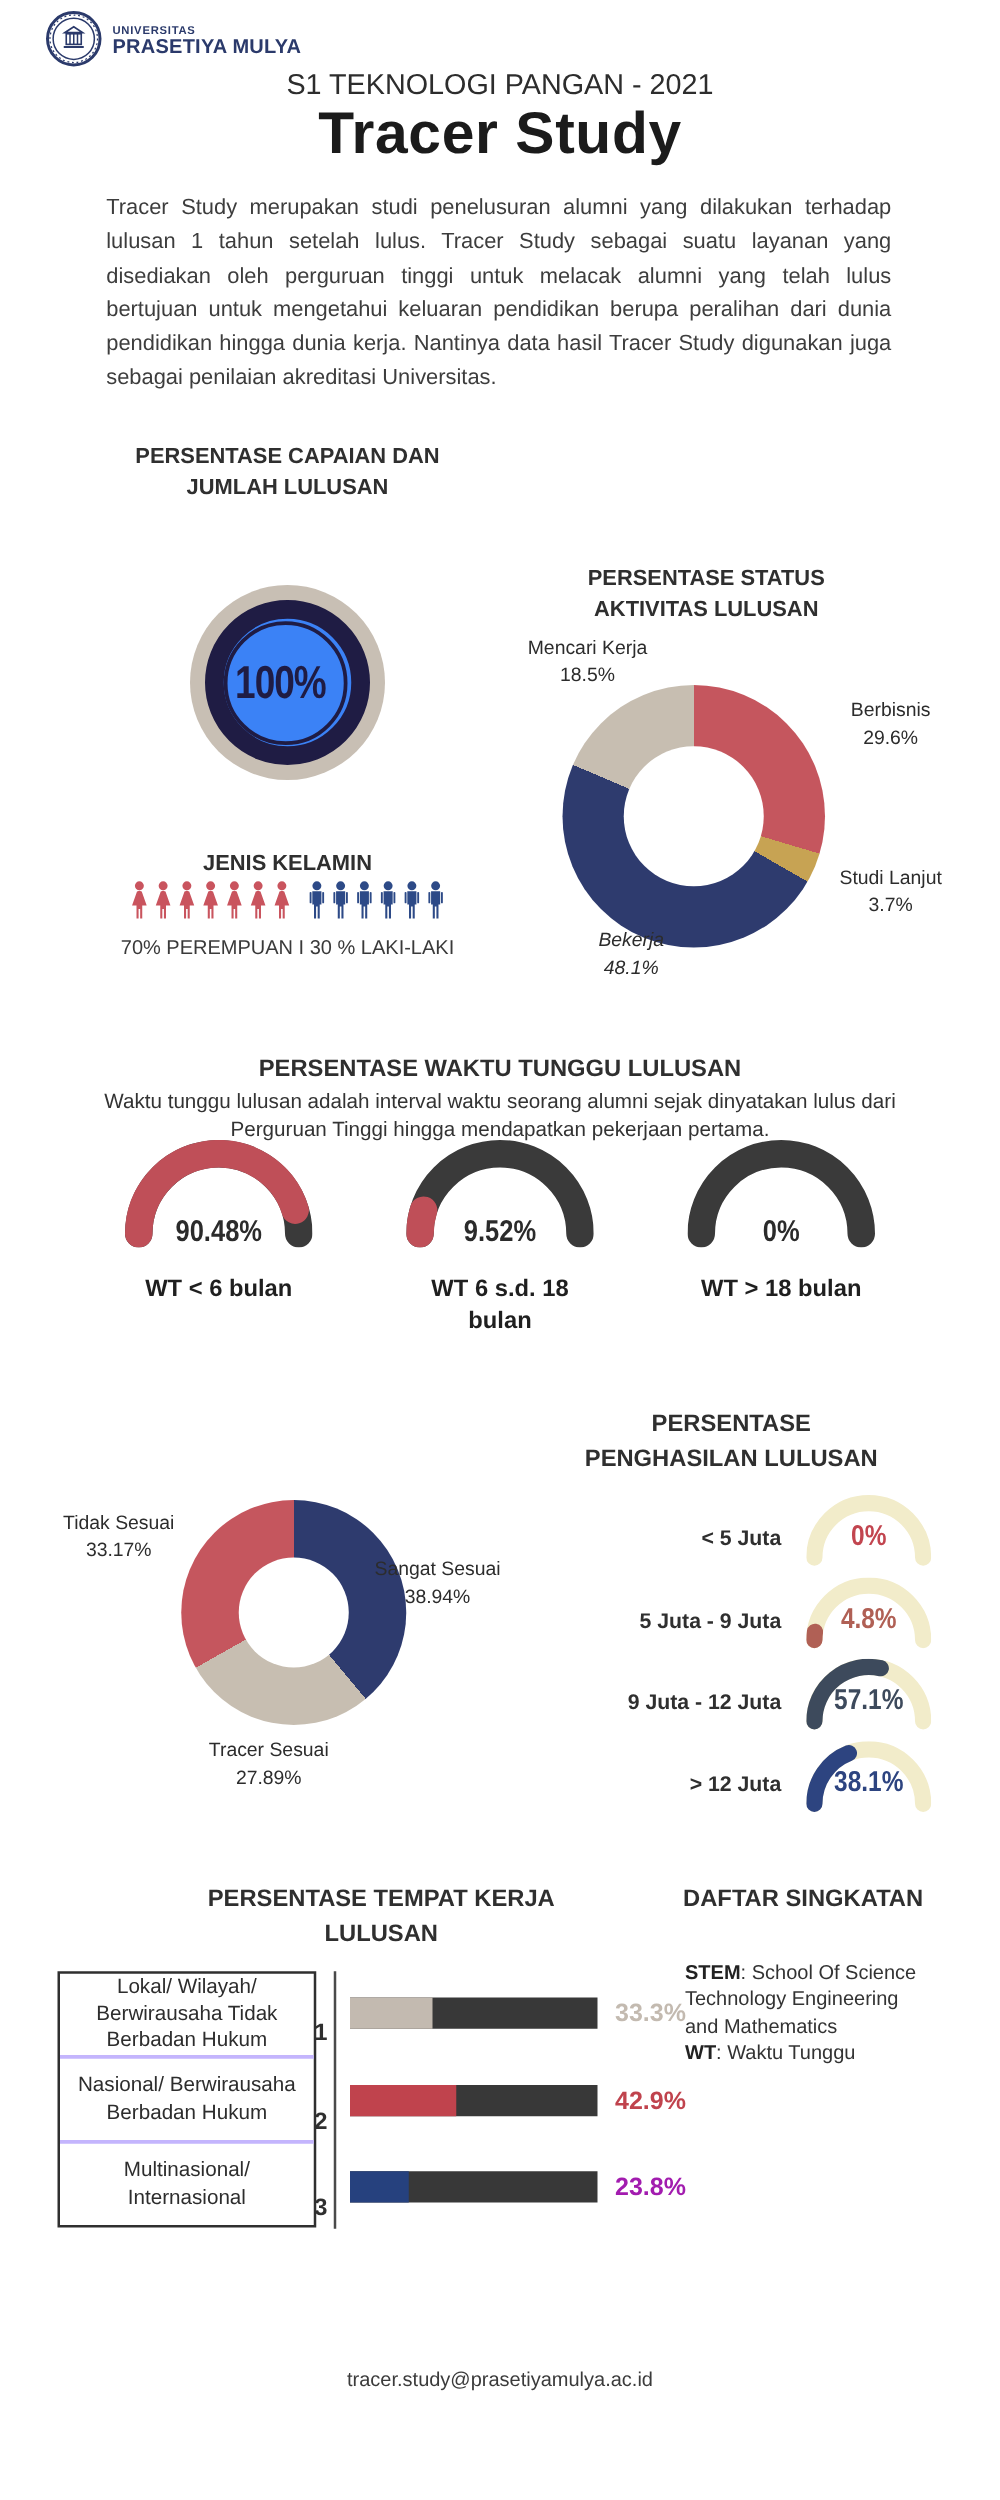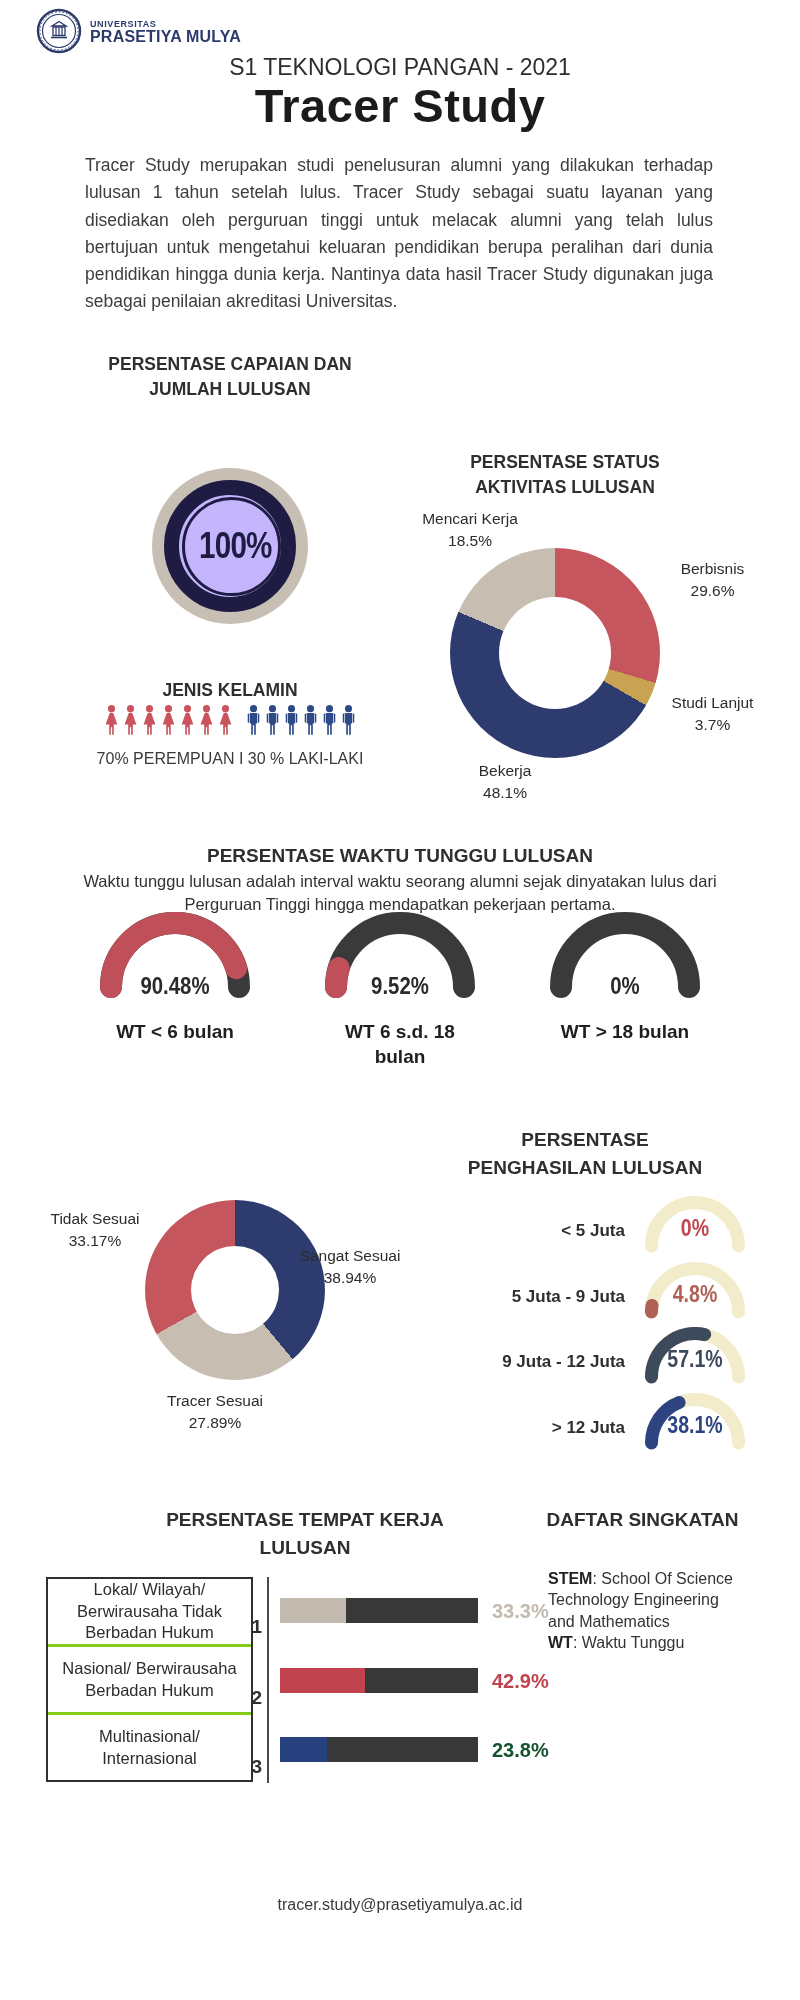"100%" .badge-ring { background: #c4b5fd -> #3b82f6; justify-content: flex-end -> flex-start }
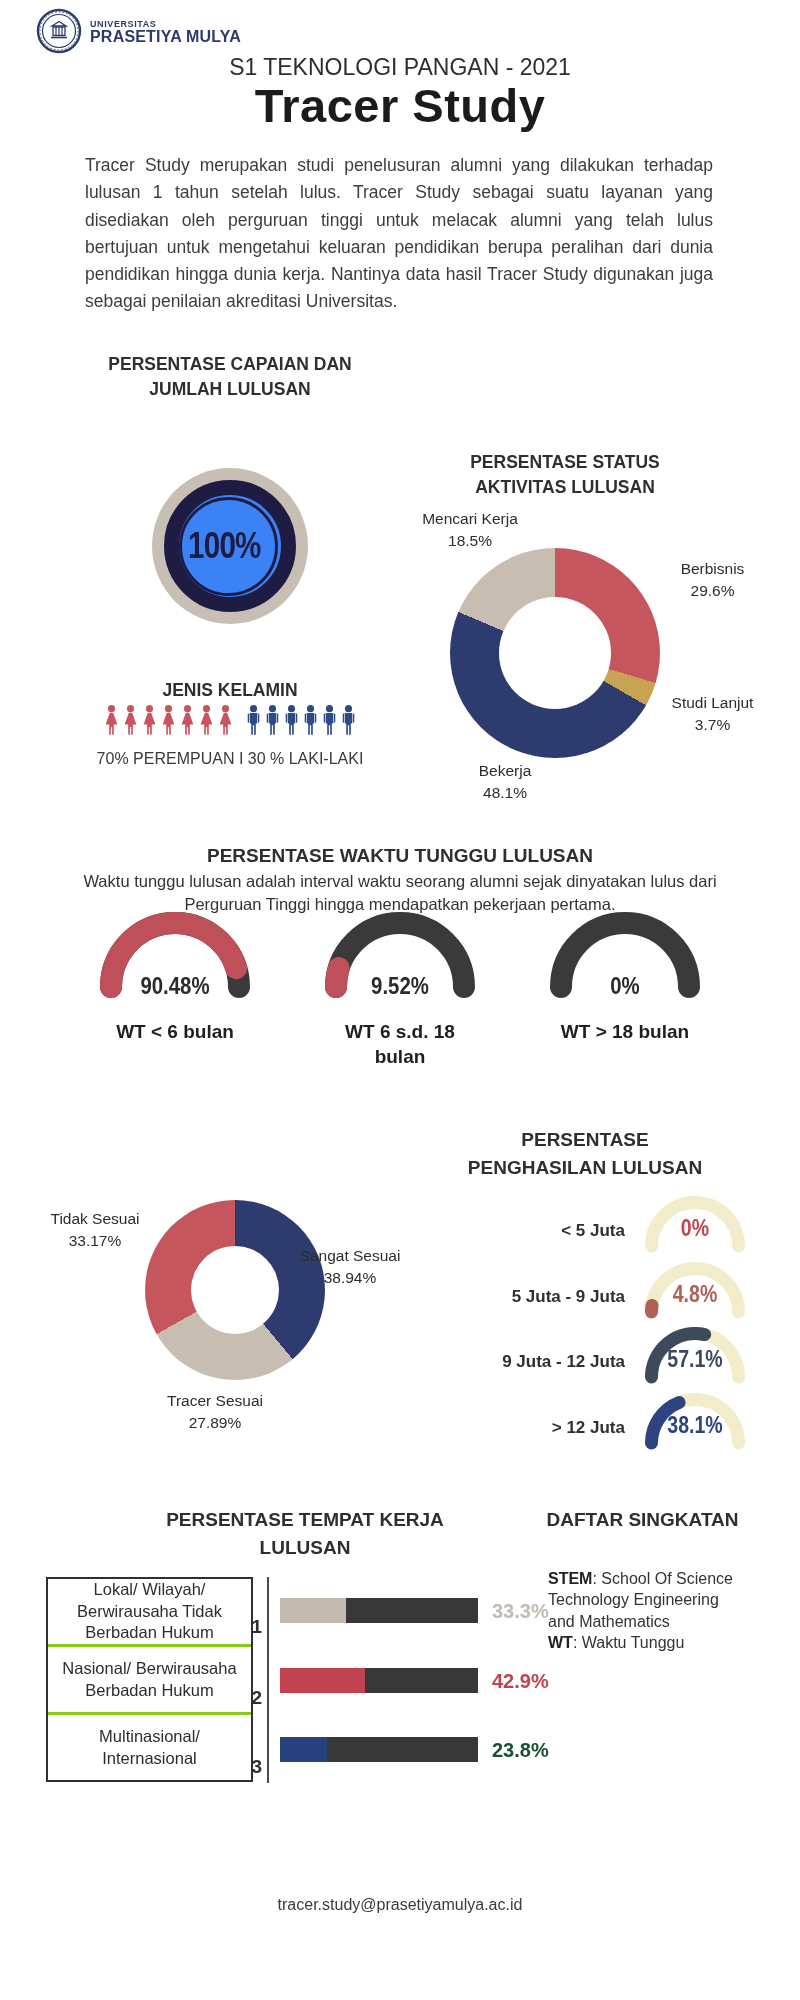"Bekerja" div.dlabel { font-style: none -> italic; top: 760px -> 742px }
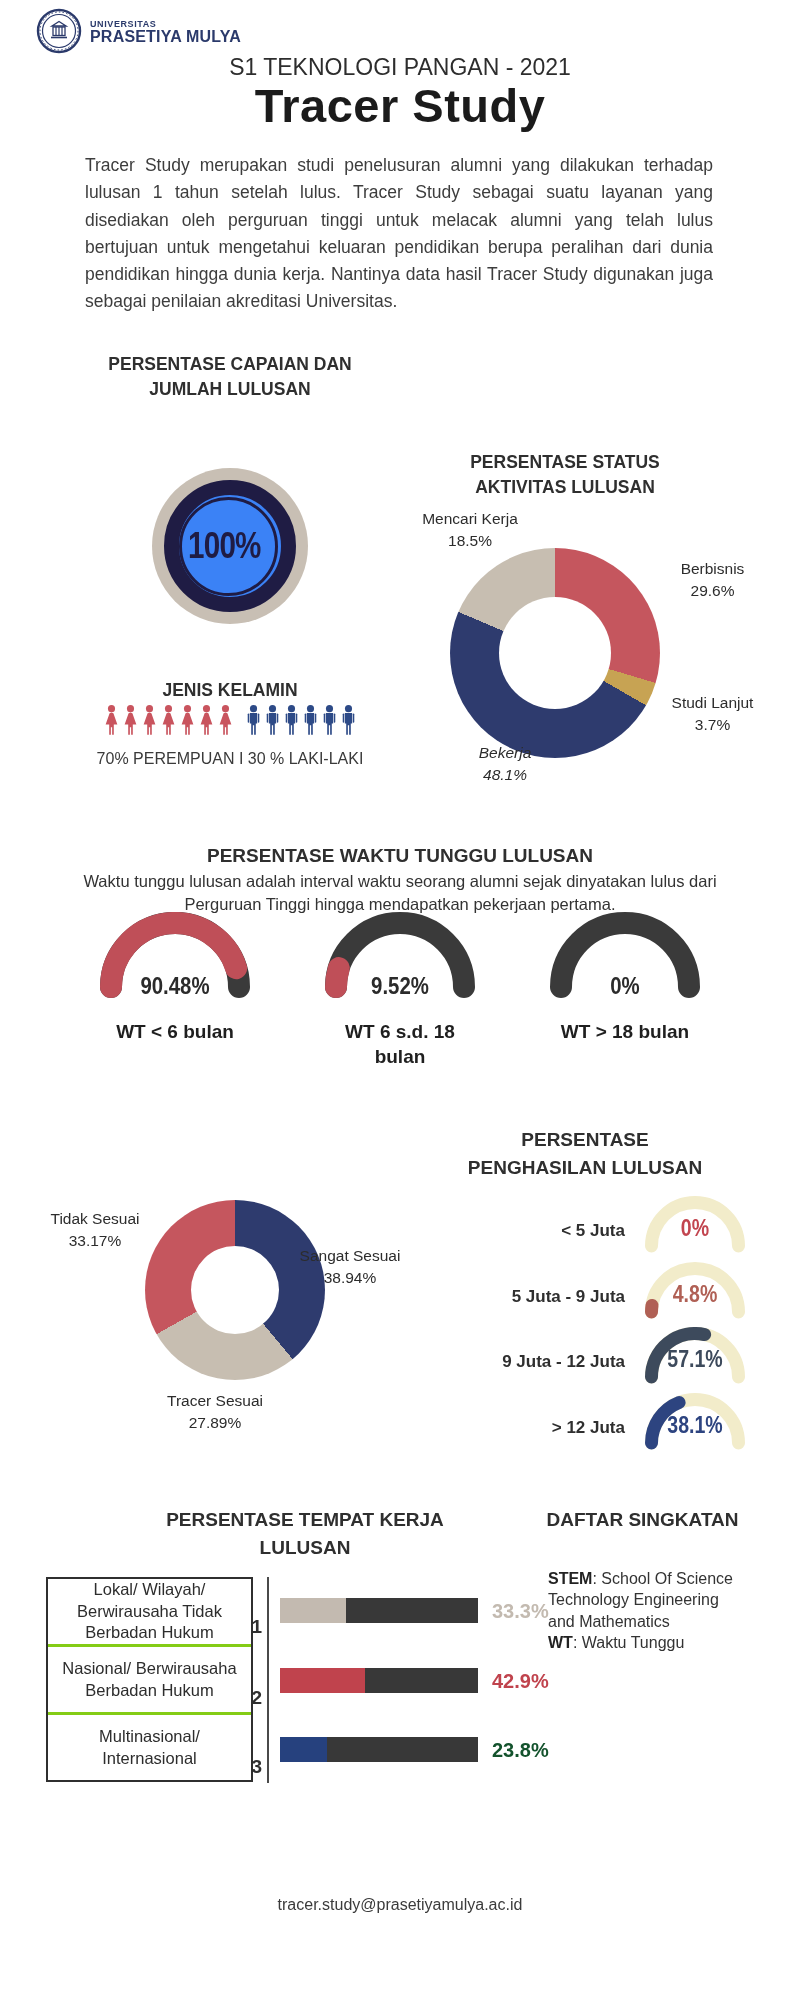"Lokal/ Wilayah/ Berwirausaha Tidak" .tk-row { border-bottom: 3px solid #84cc16 -> 3px solid #c4b5fd }
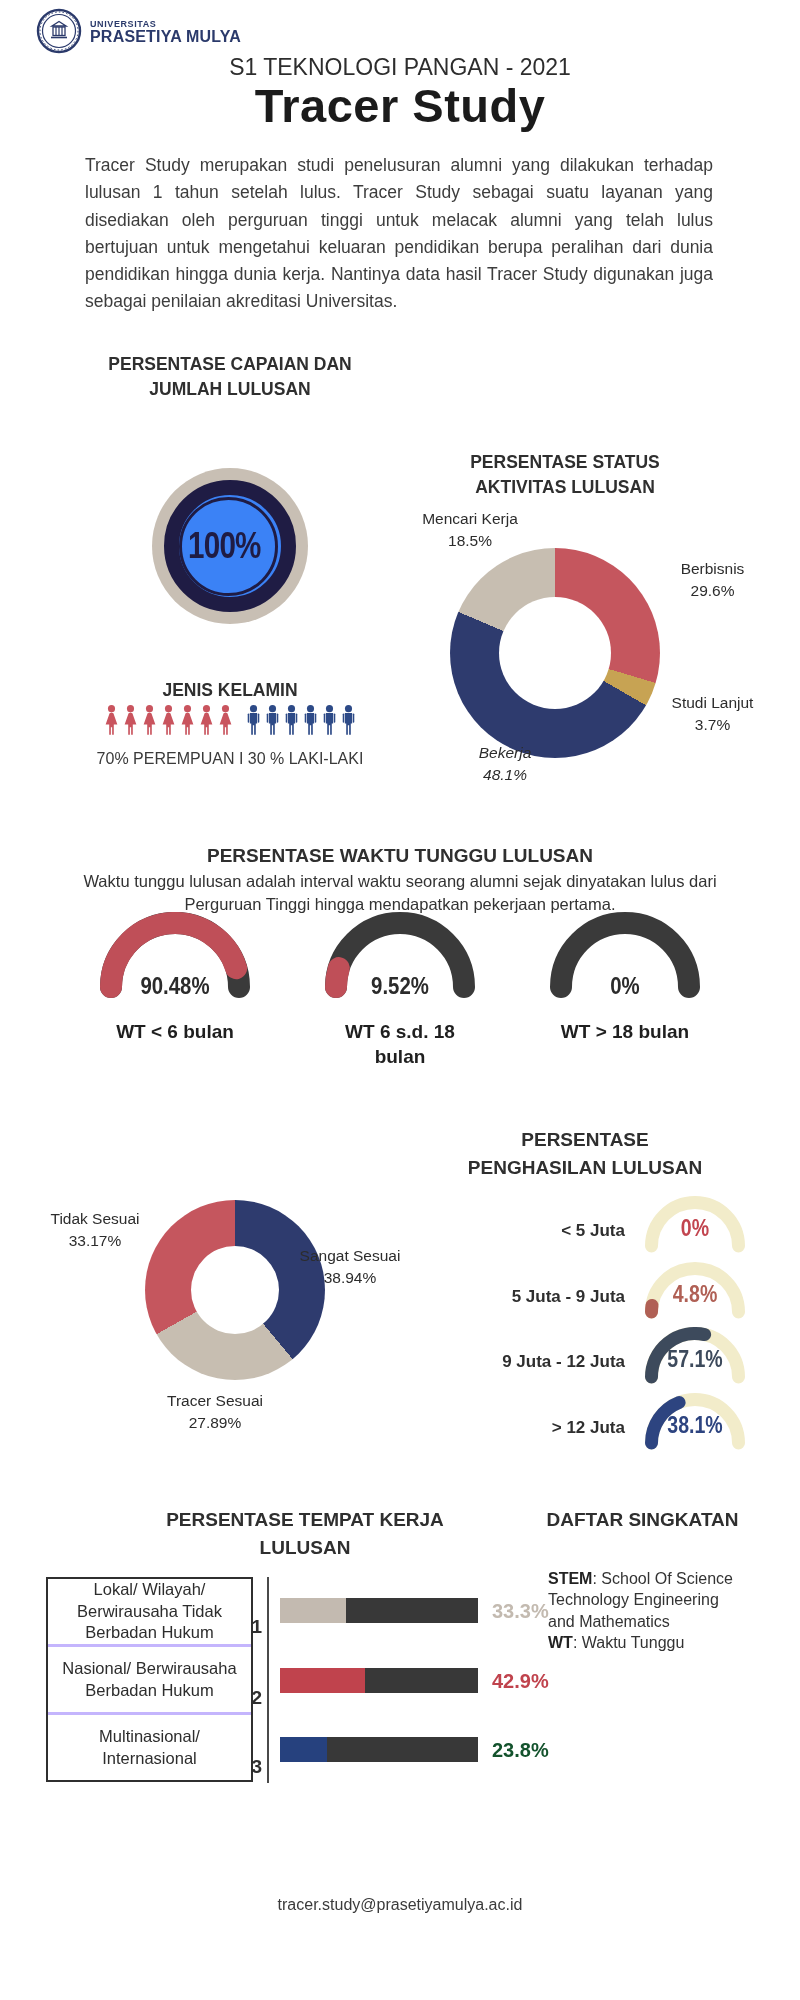"23.8%" div.abs { color: #14532d -> #a21caf }
